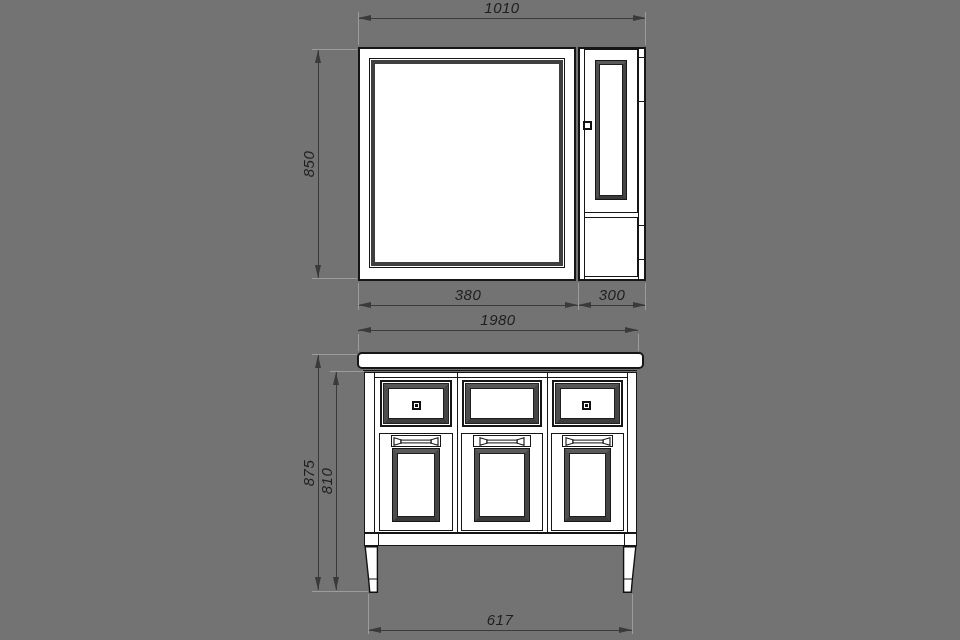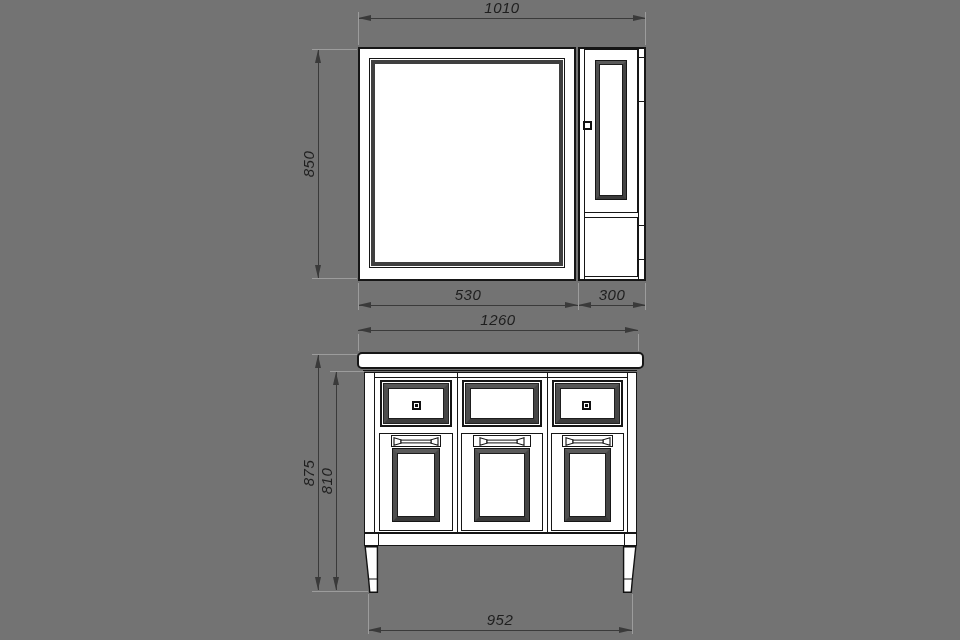"530" div.dlabel-h { text: 530 -> 380 }
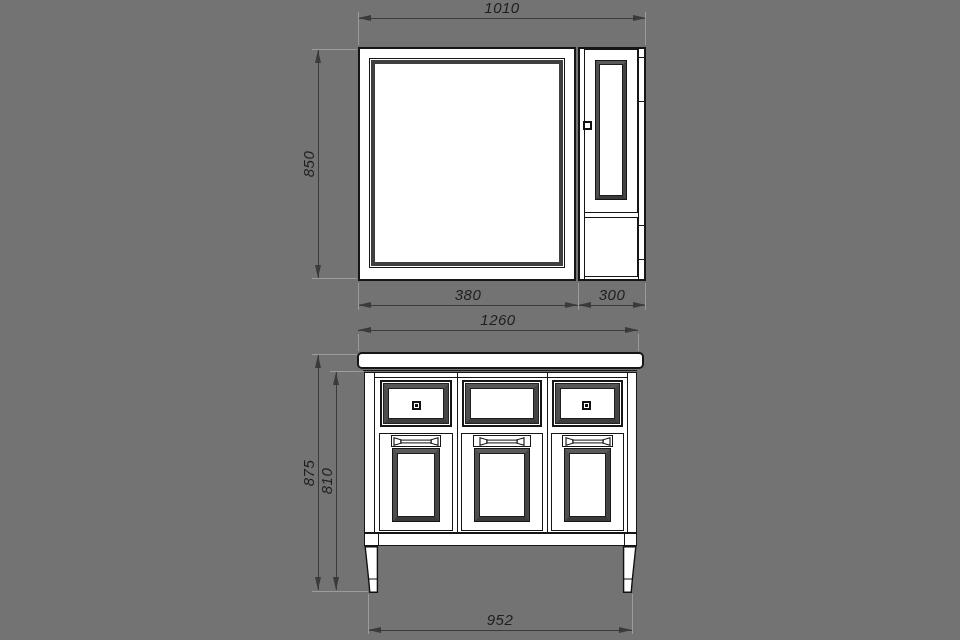"1260" div.dlabel-h { text: 1260 -> 1980 }
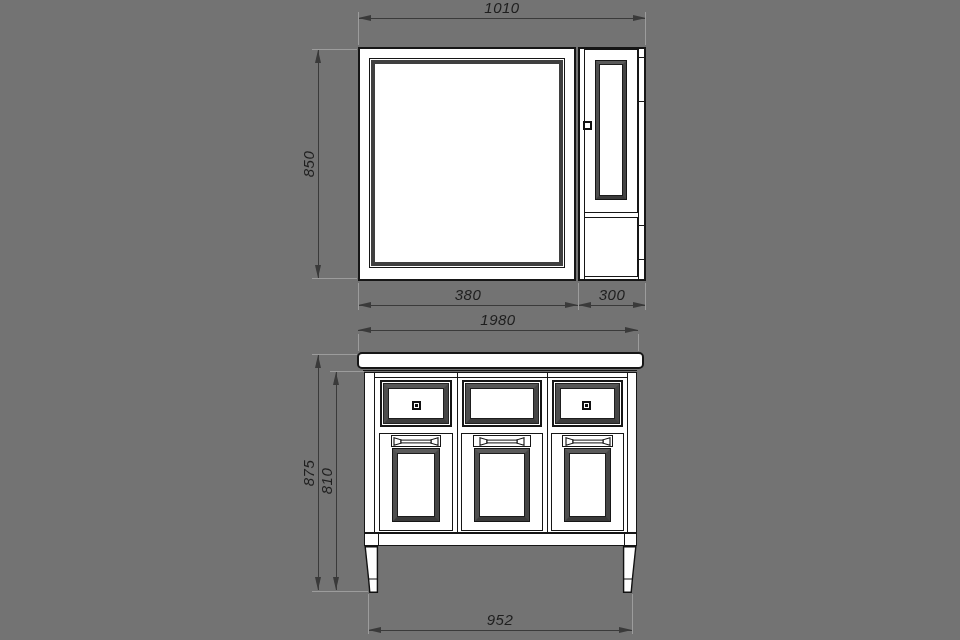"952" div.dlabel-h { text: 952 -> 617 }
